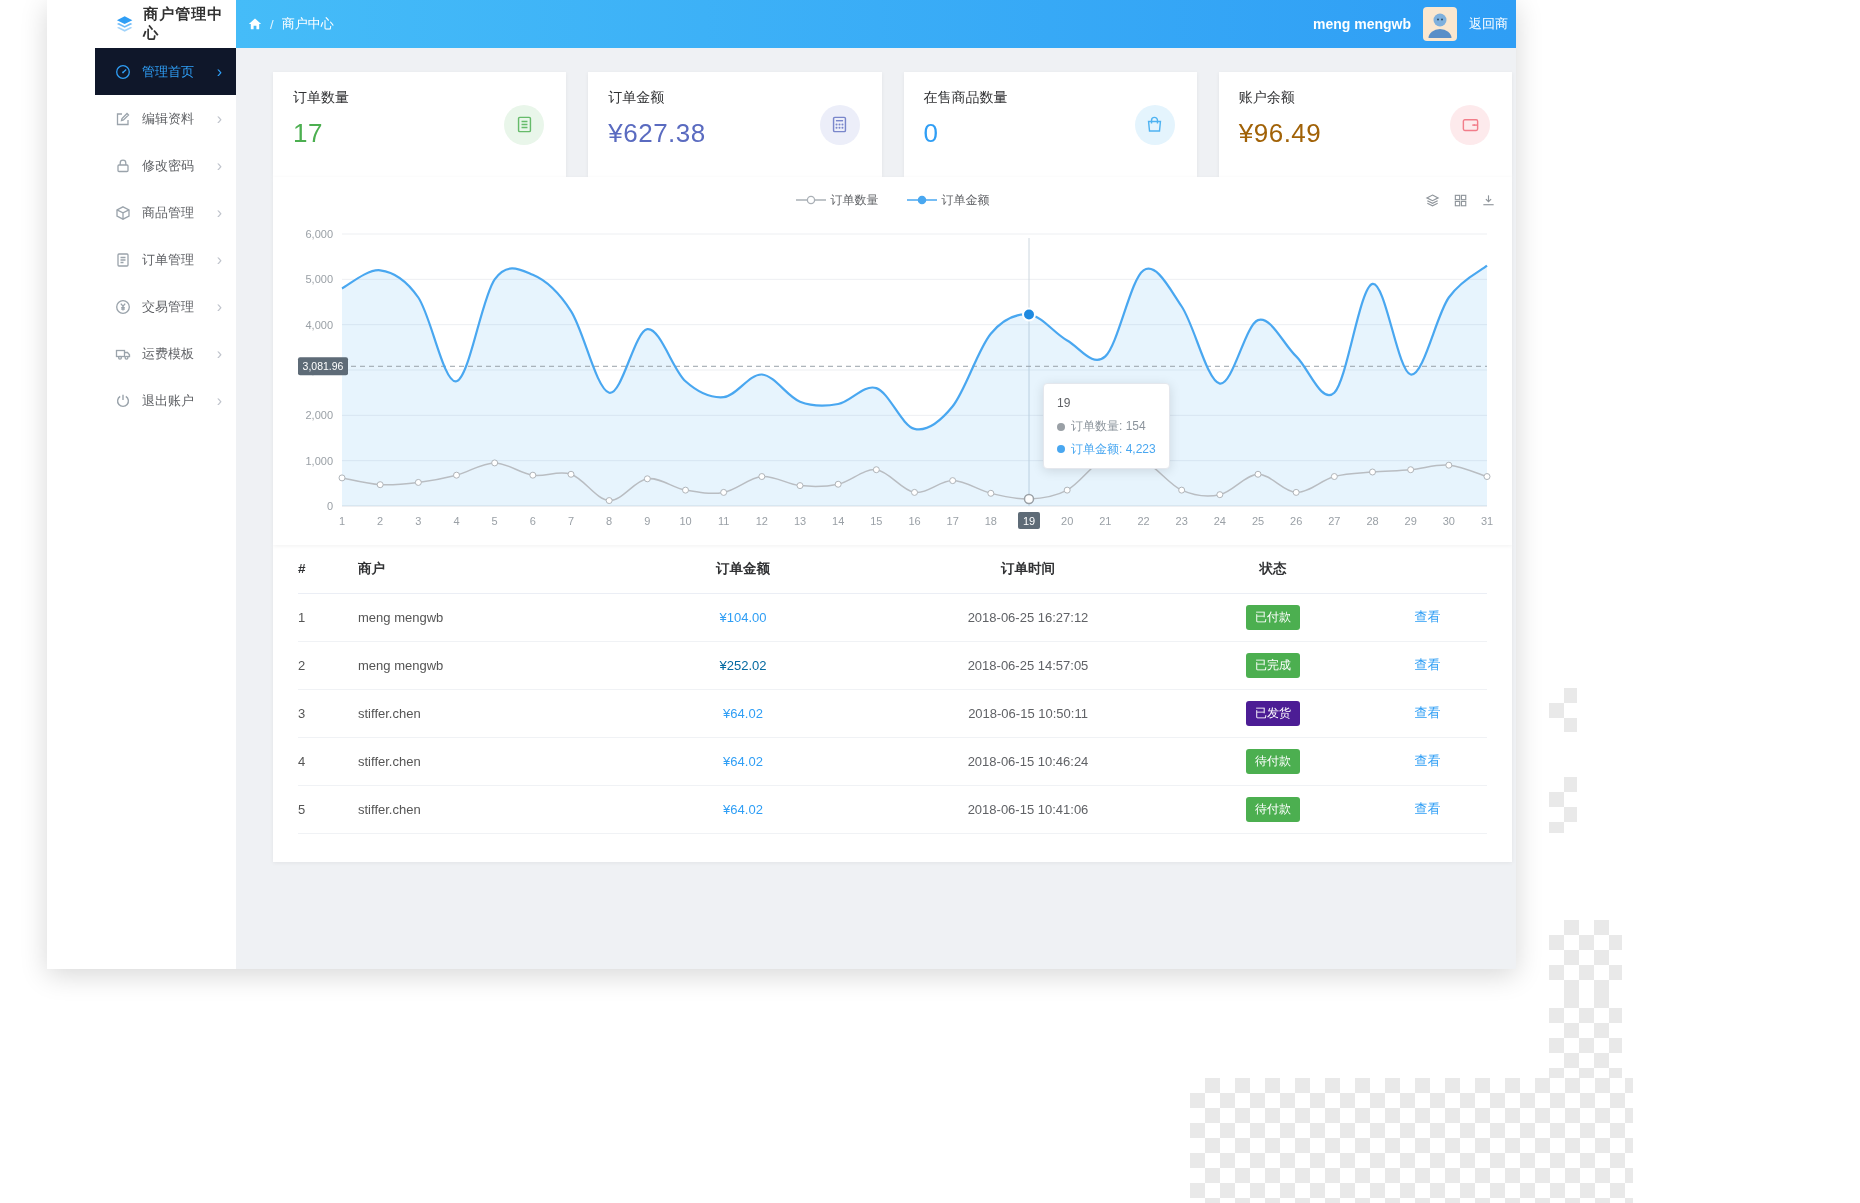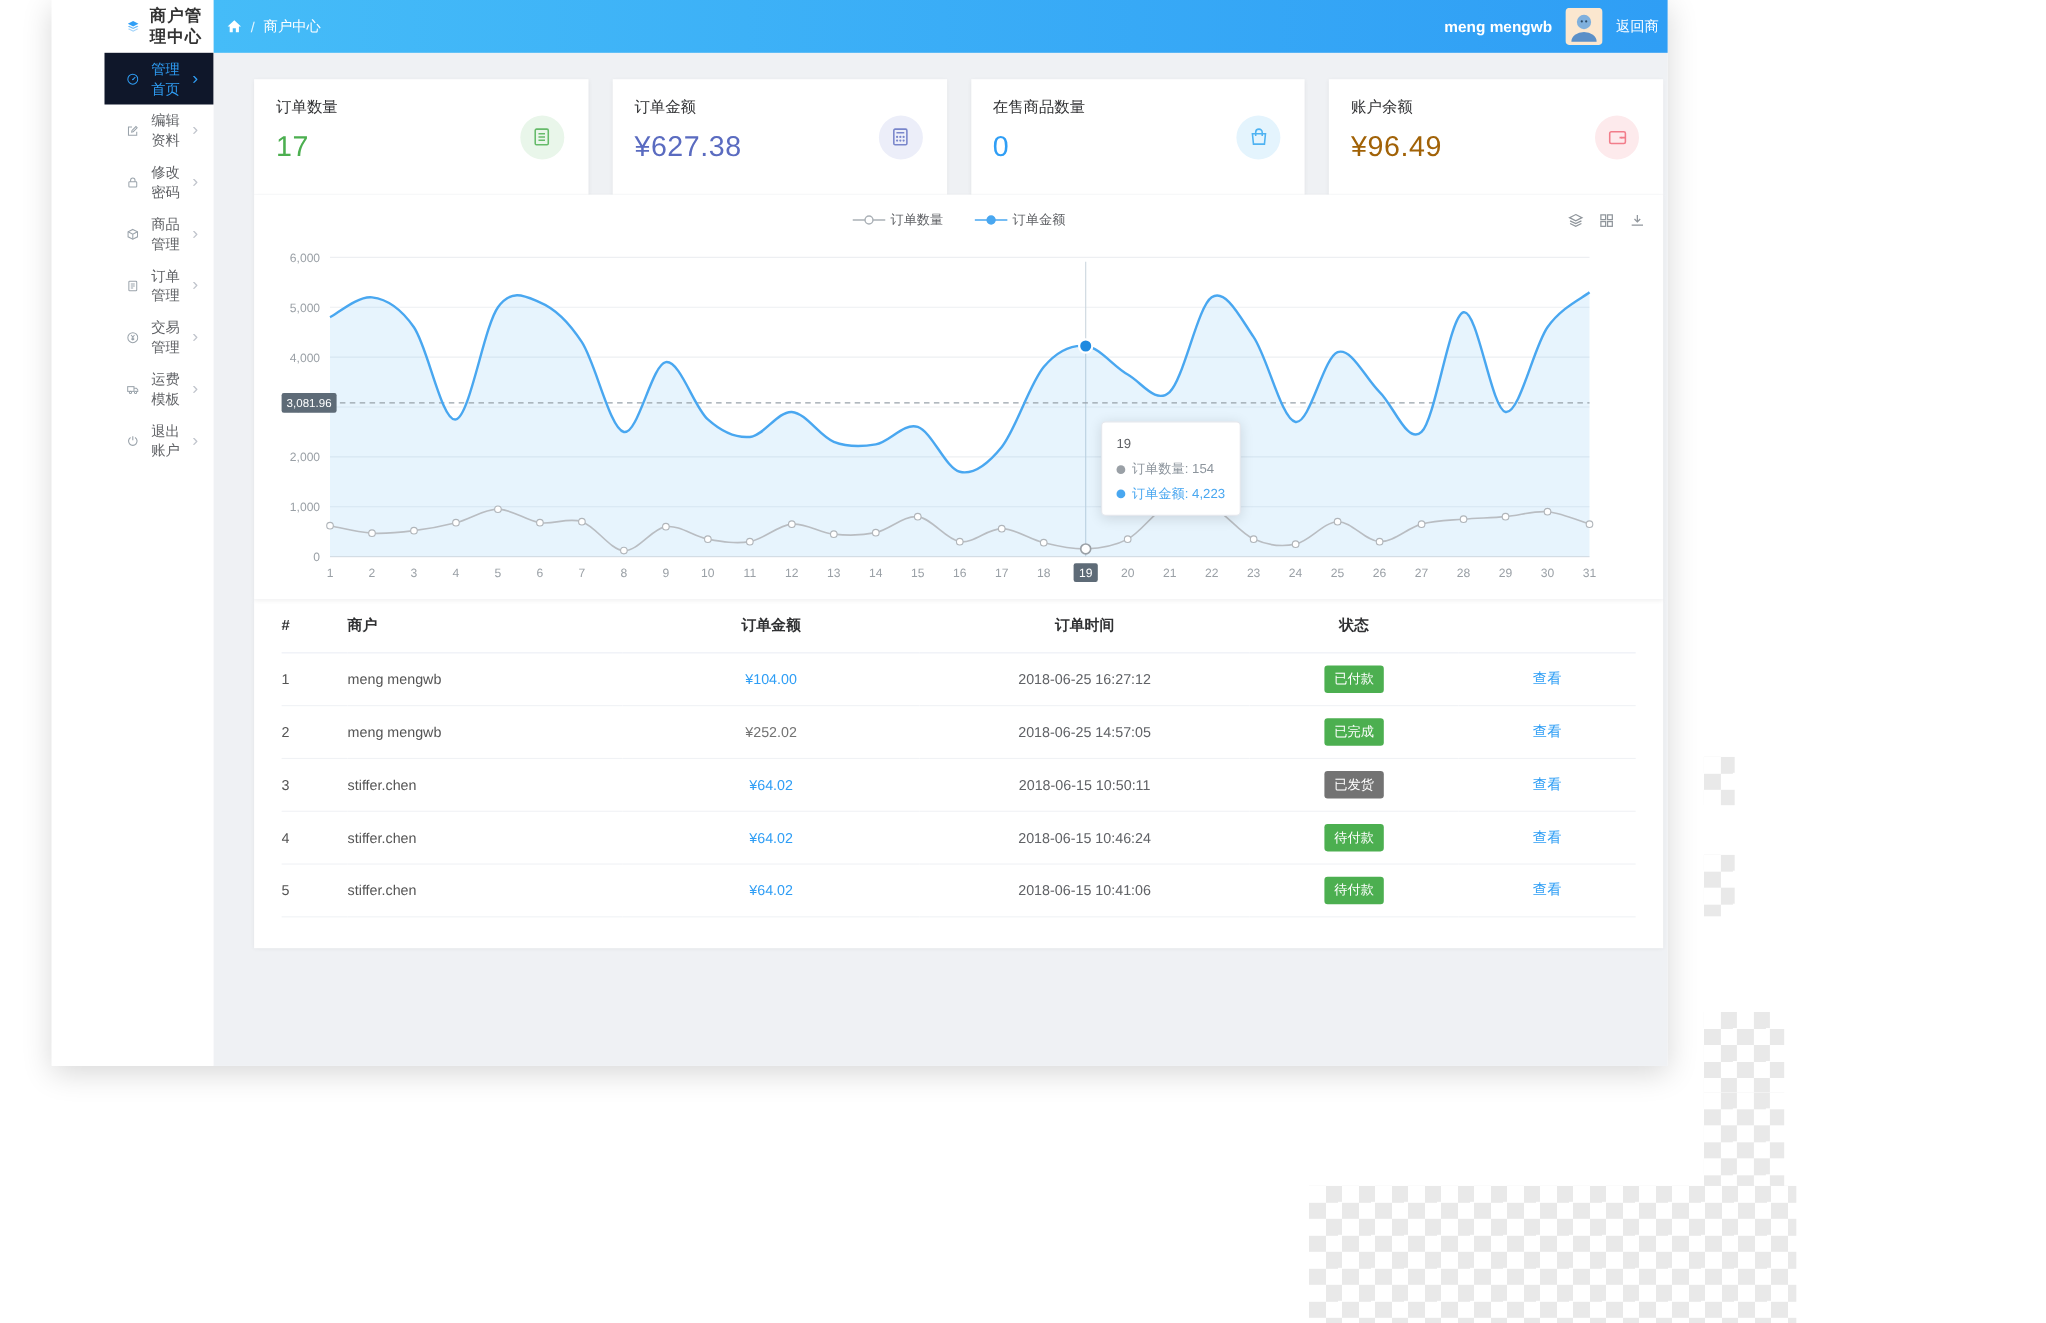"商户管理中心" .sidebar { width: 147px -> 189px }
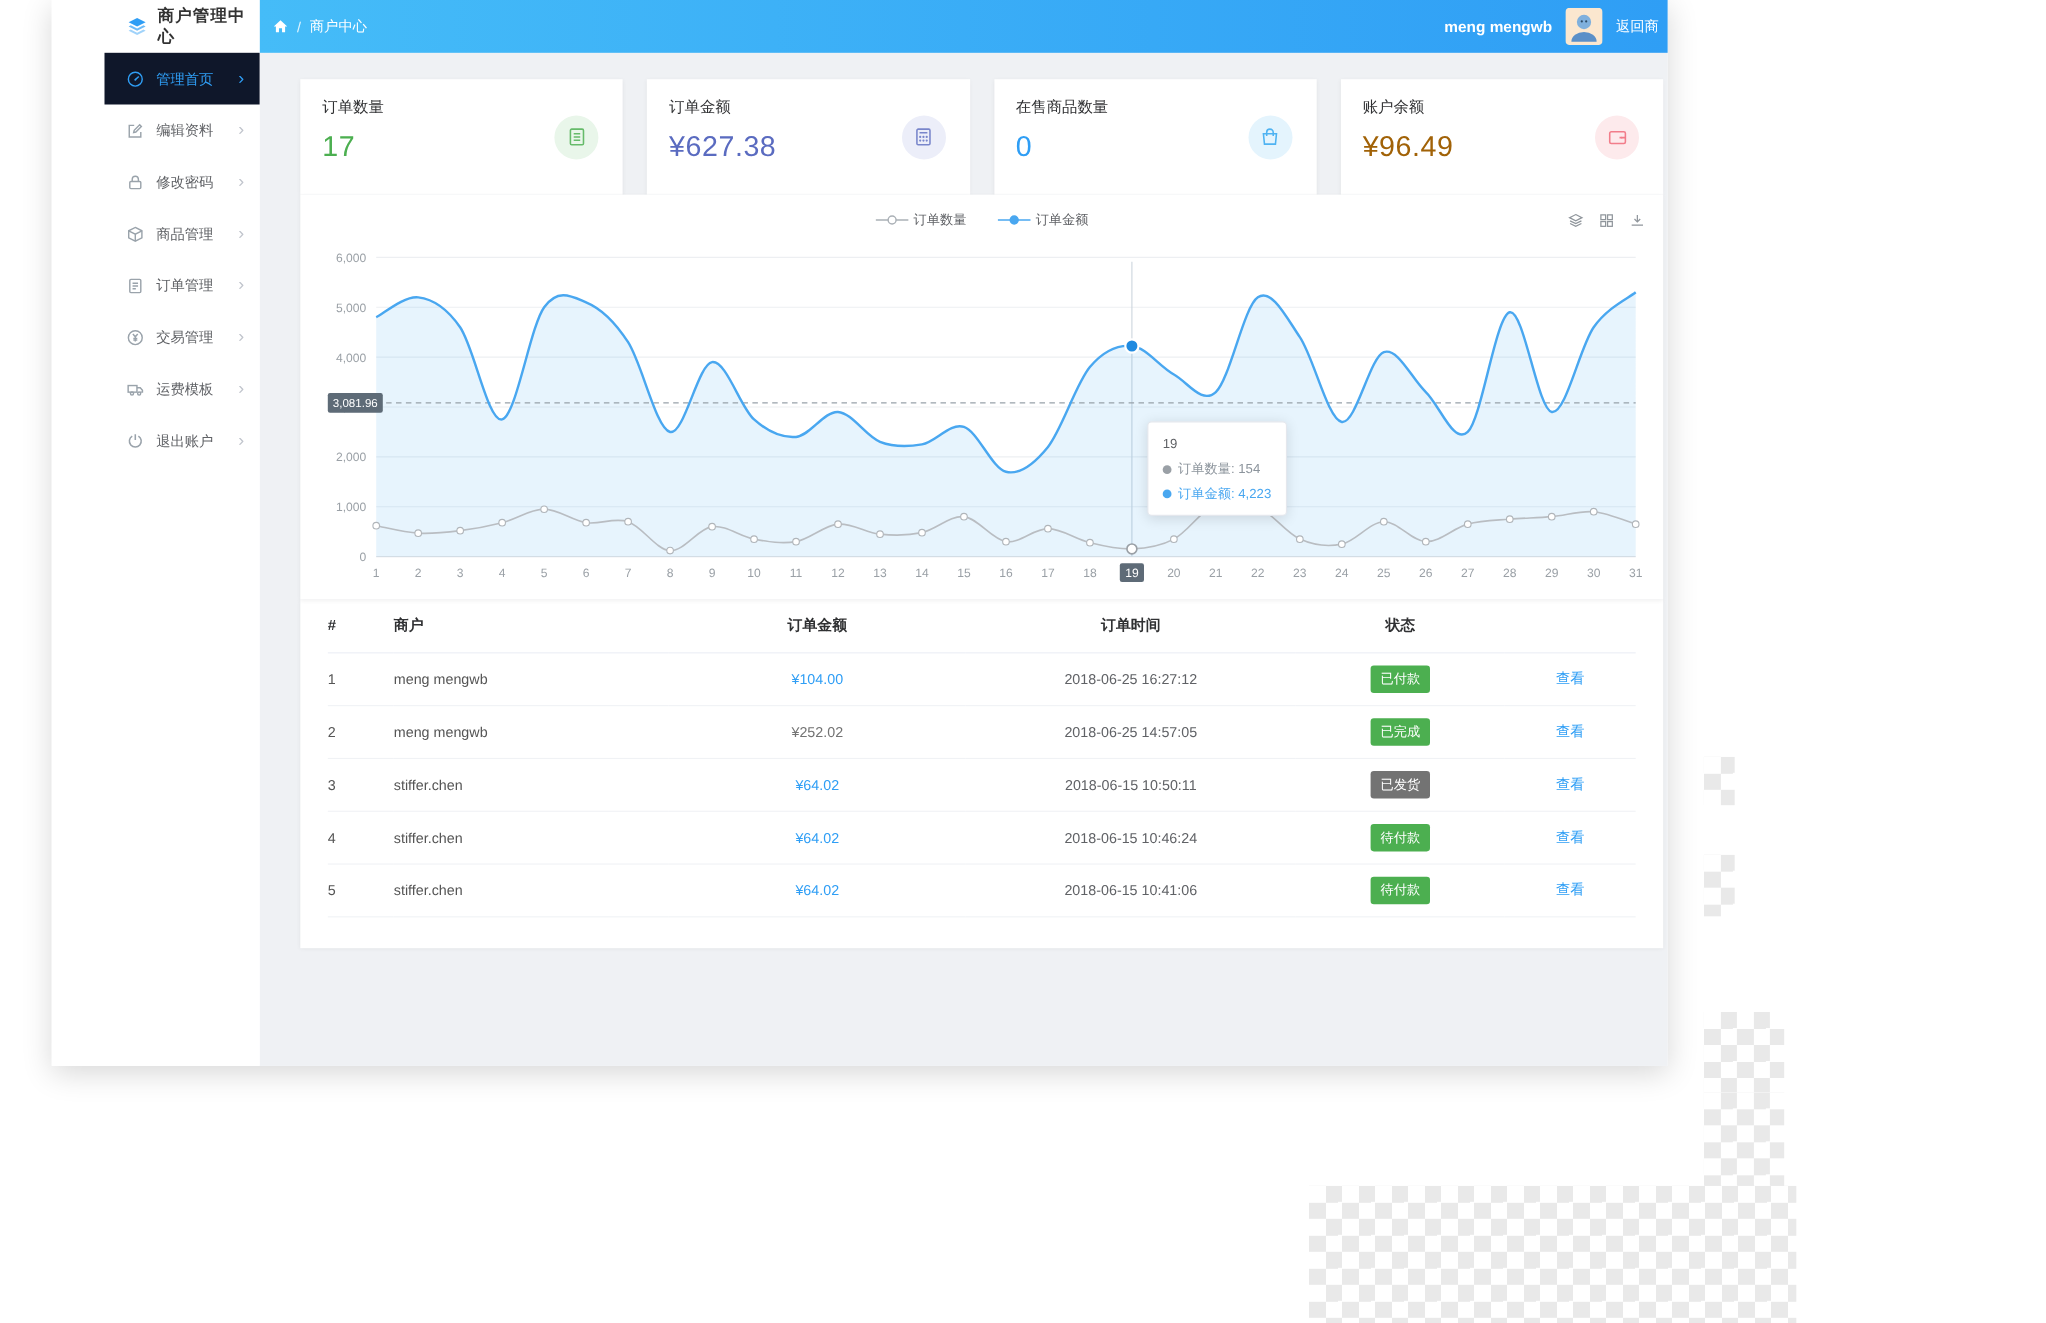"¥252.02" span { color: #737373 -> #0369a1 }
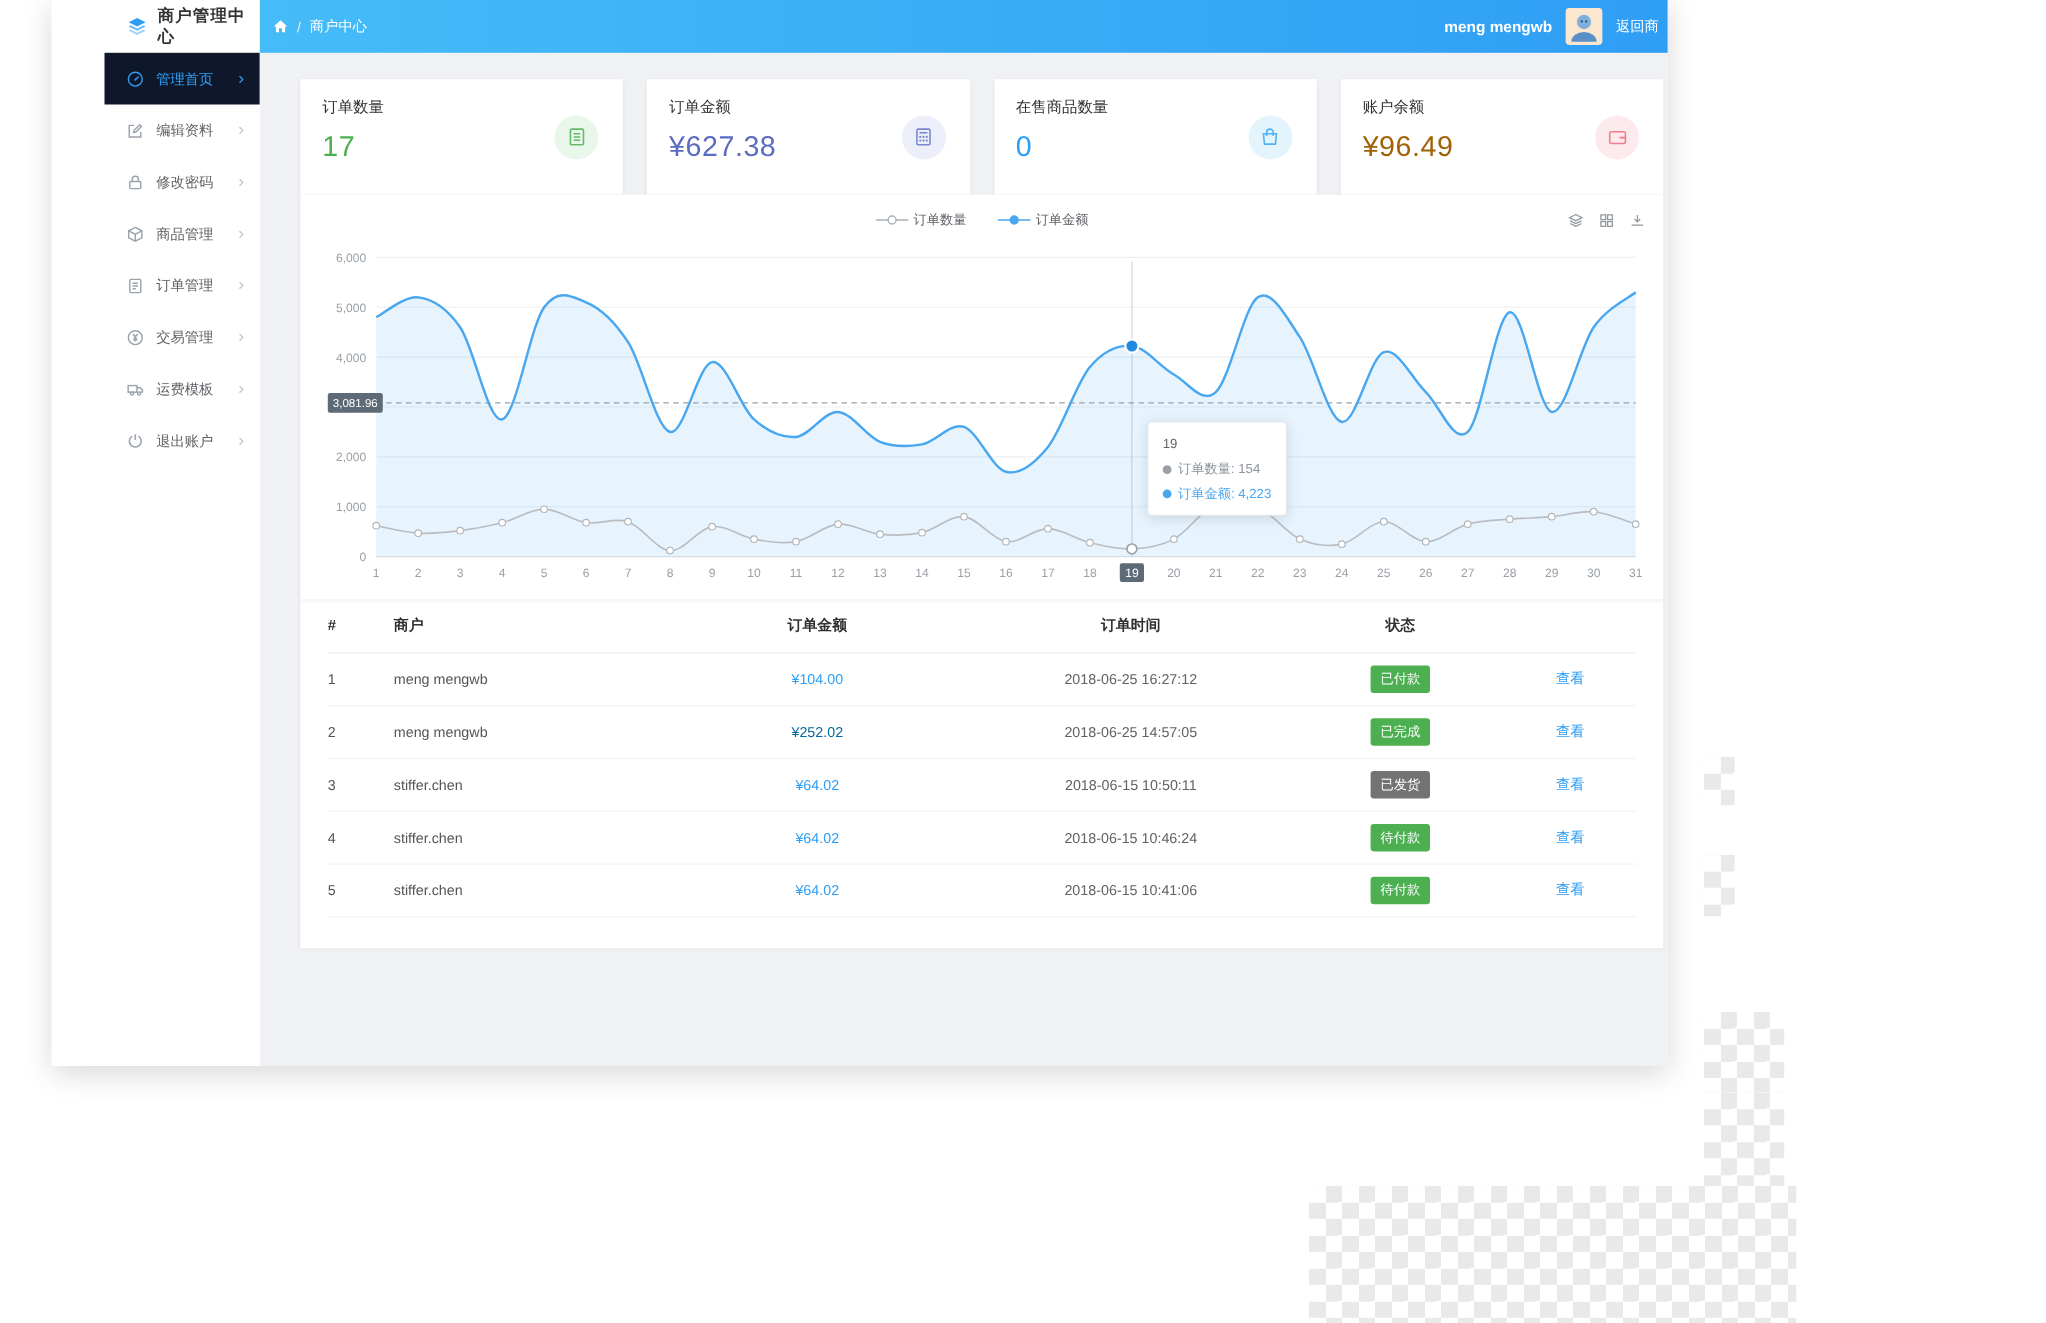"已发货" span.badge { background: #737373 -> #4c1d95 }
